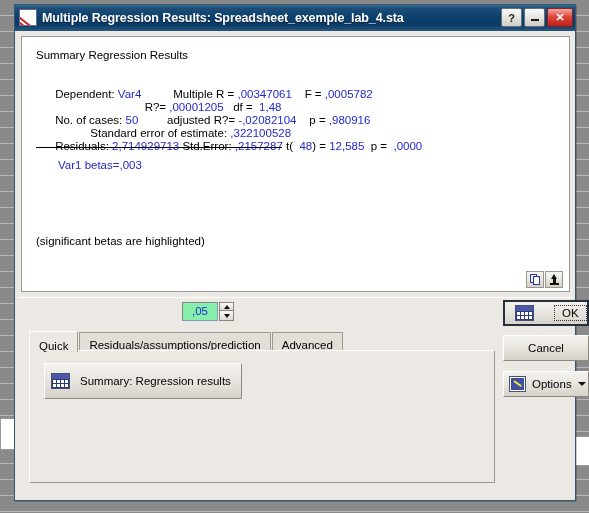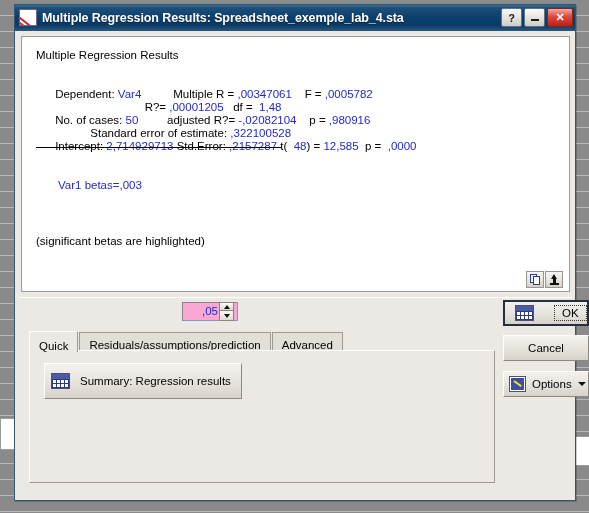"Multiple Regression Results" div.res-line { text: Multiple -> Summary }
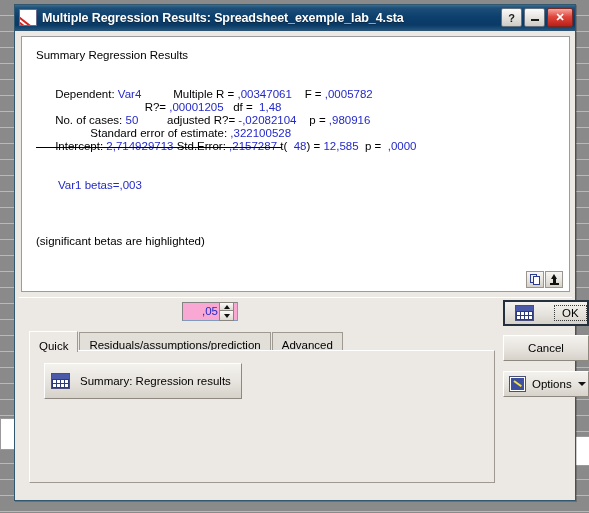"Var4" .blue { margin-top: 20px -> none }
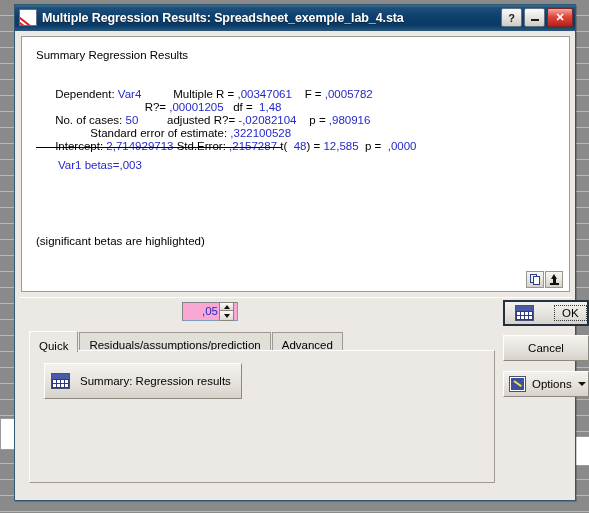"Intercept:" span { text: Intercept -> Residuals }
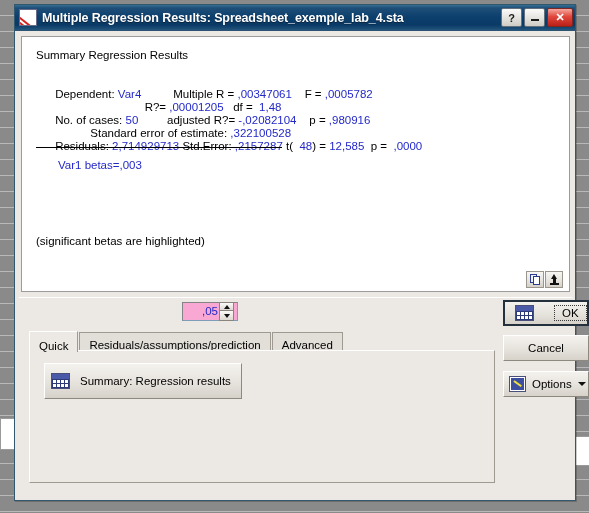",05" #alpha-box { background: #f9a8d4 -> #86efac; width: 56px -> 36px }
